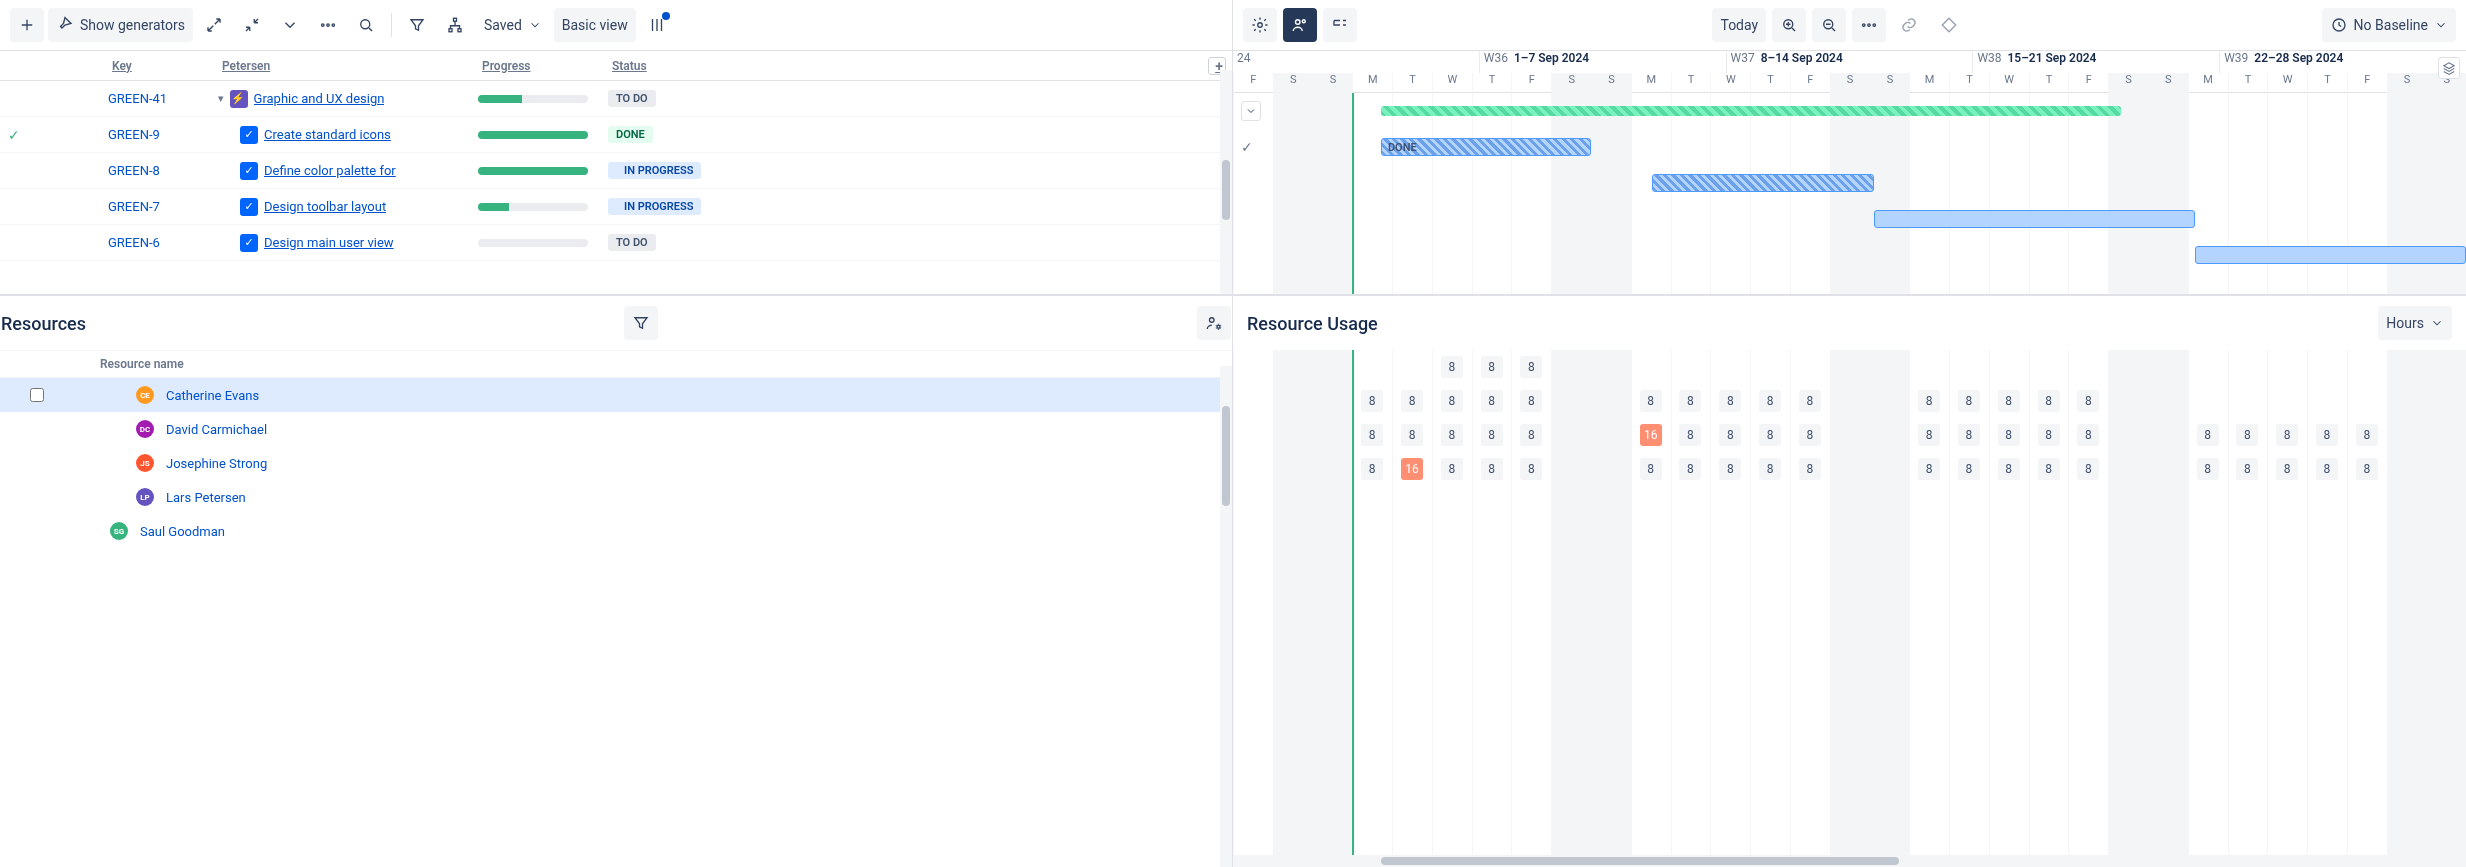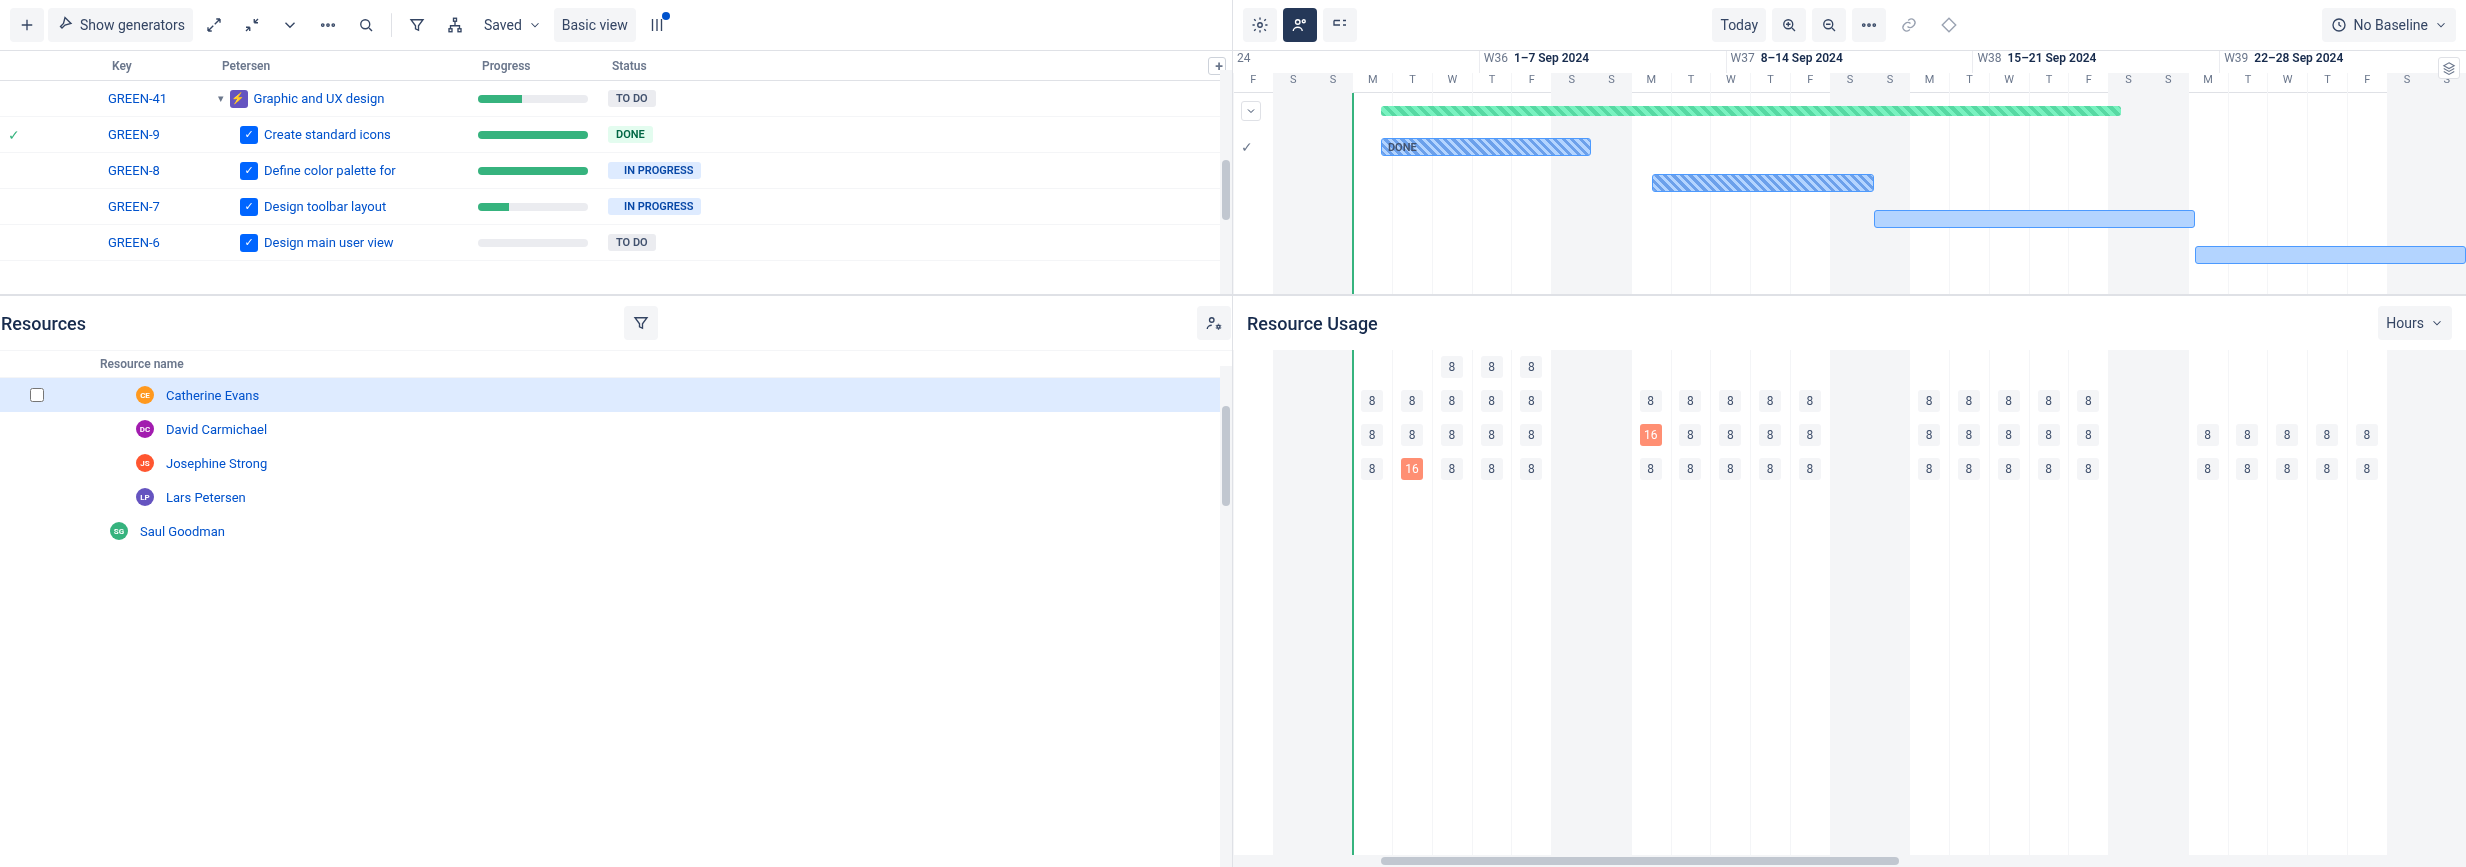"Key" .issue-head > div { text-decoration: none -> underline }
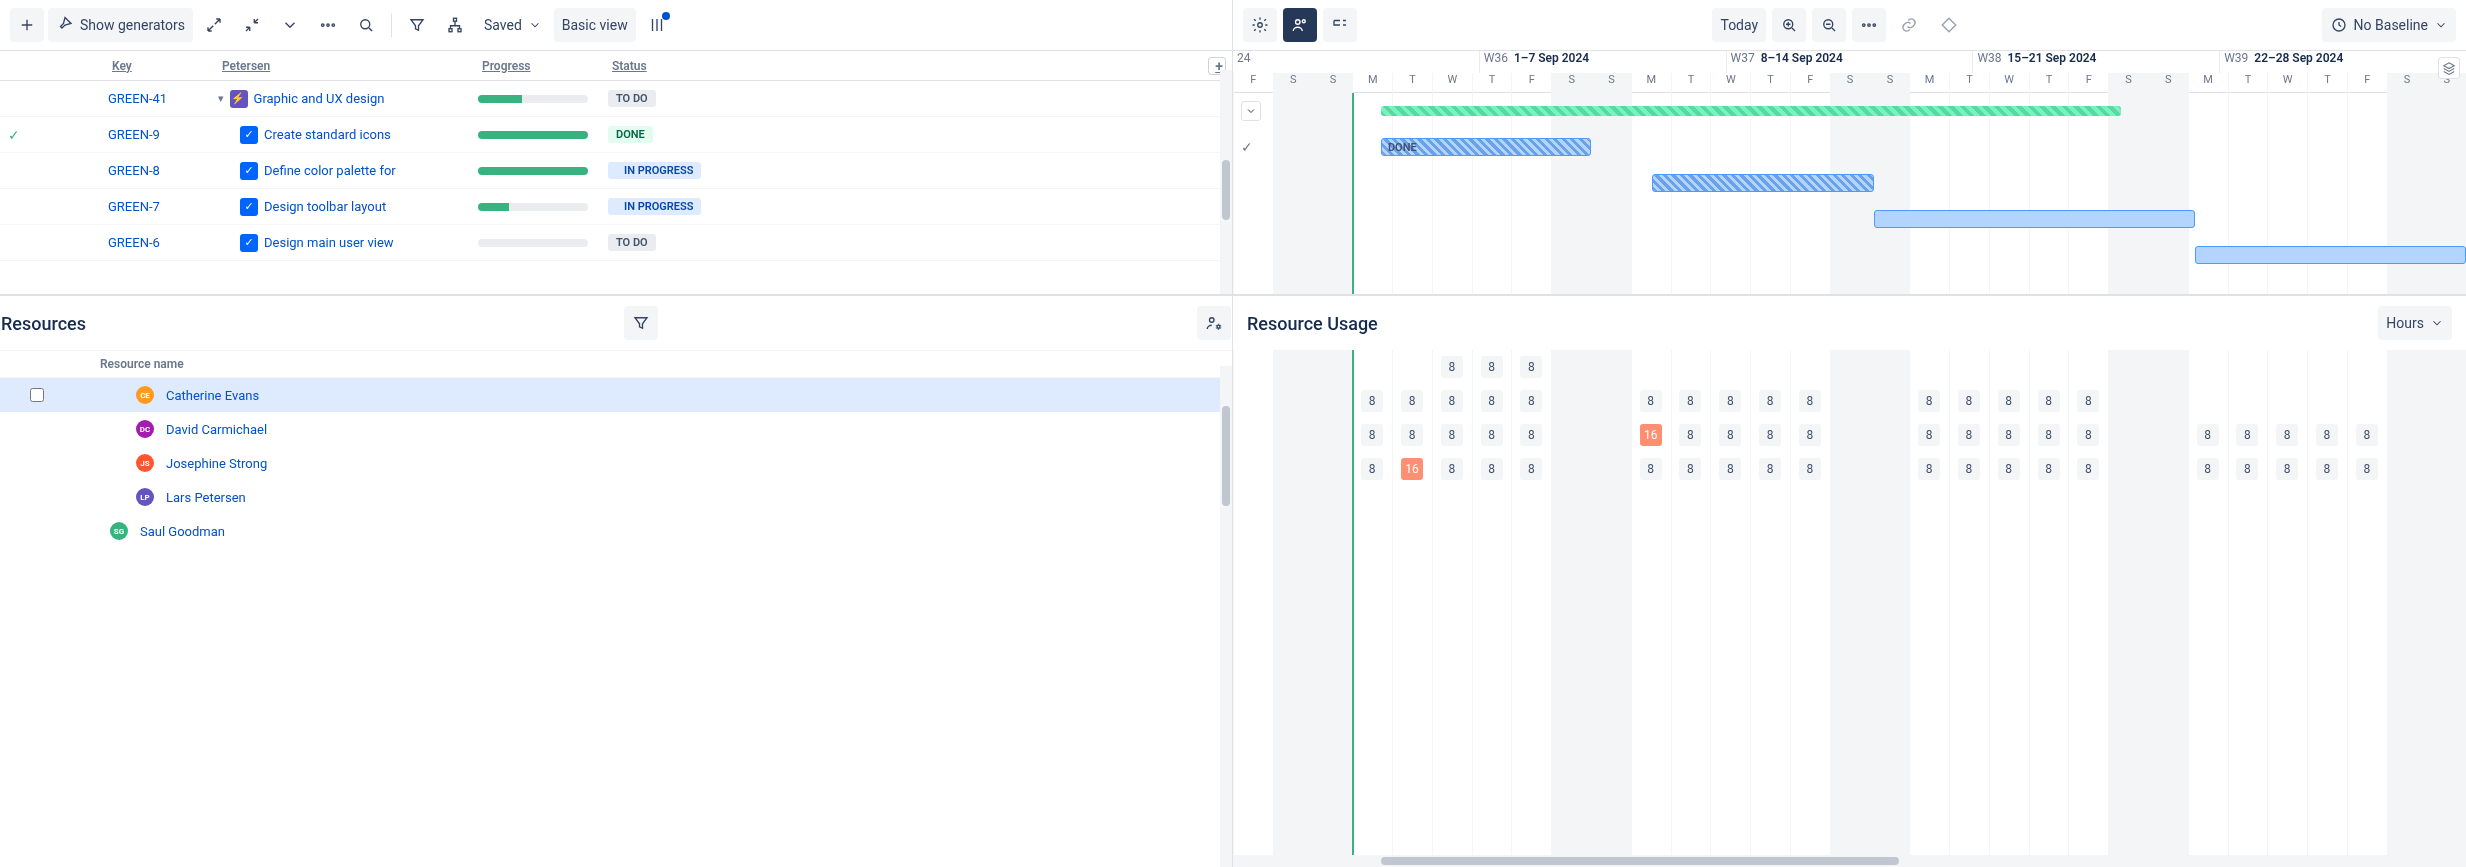"Graphic and UX design" .summary-cell span.txt { text-decoration: none -> underline }
